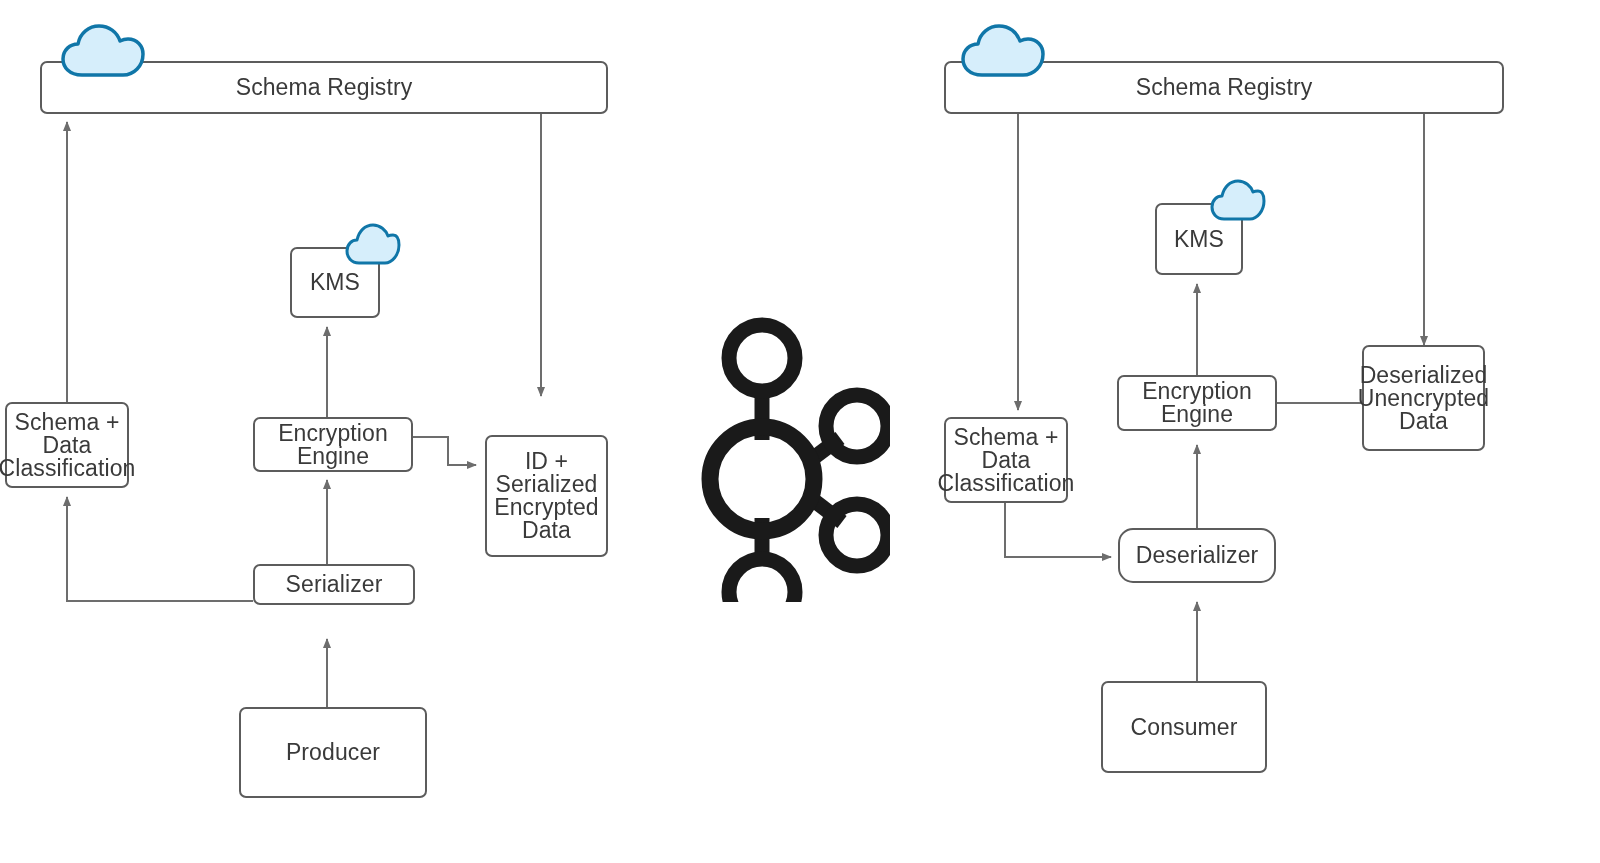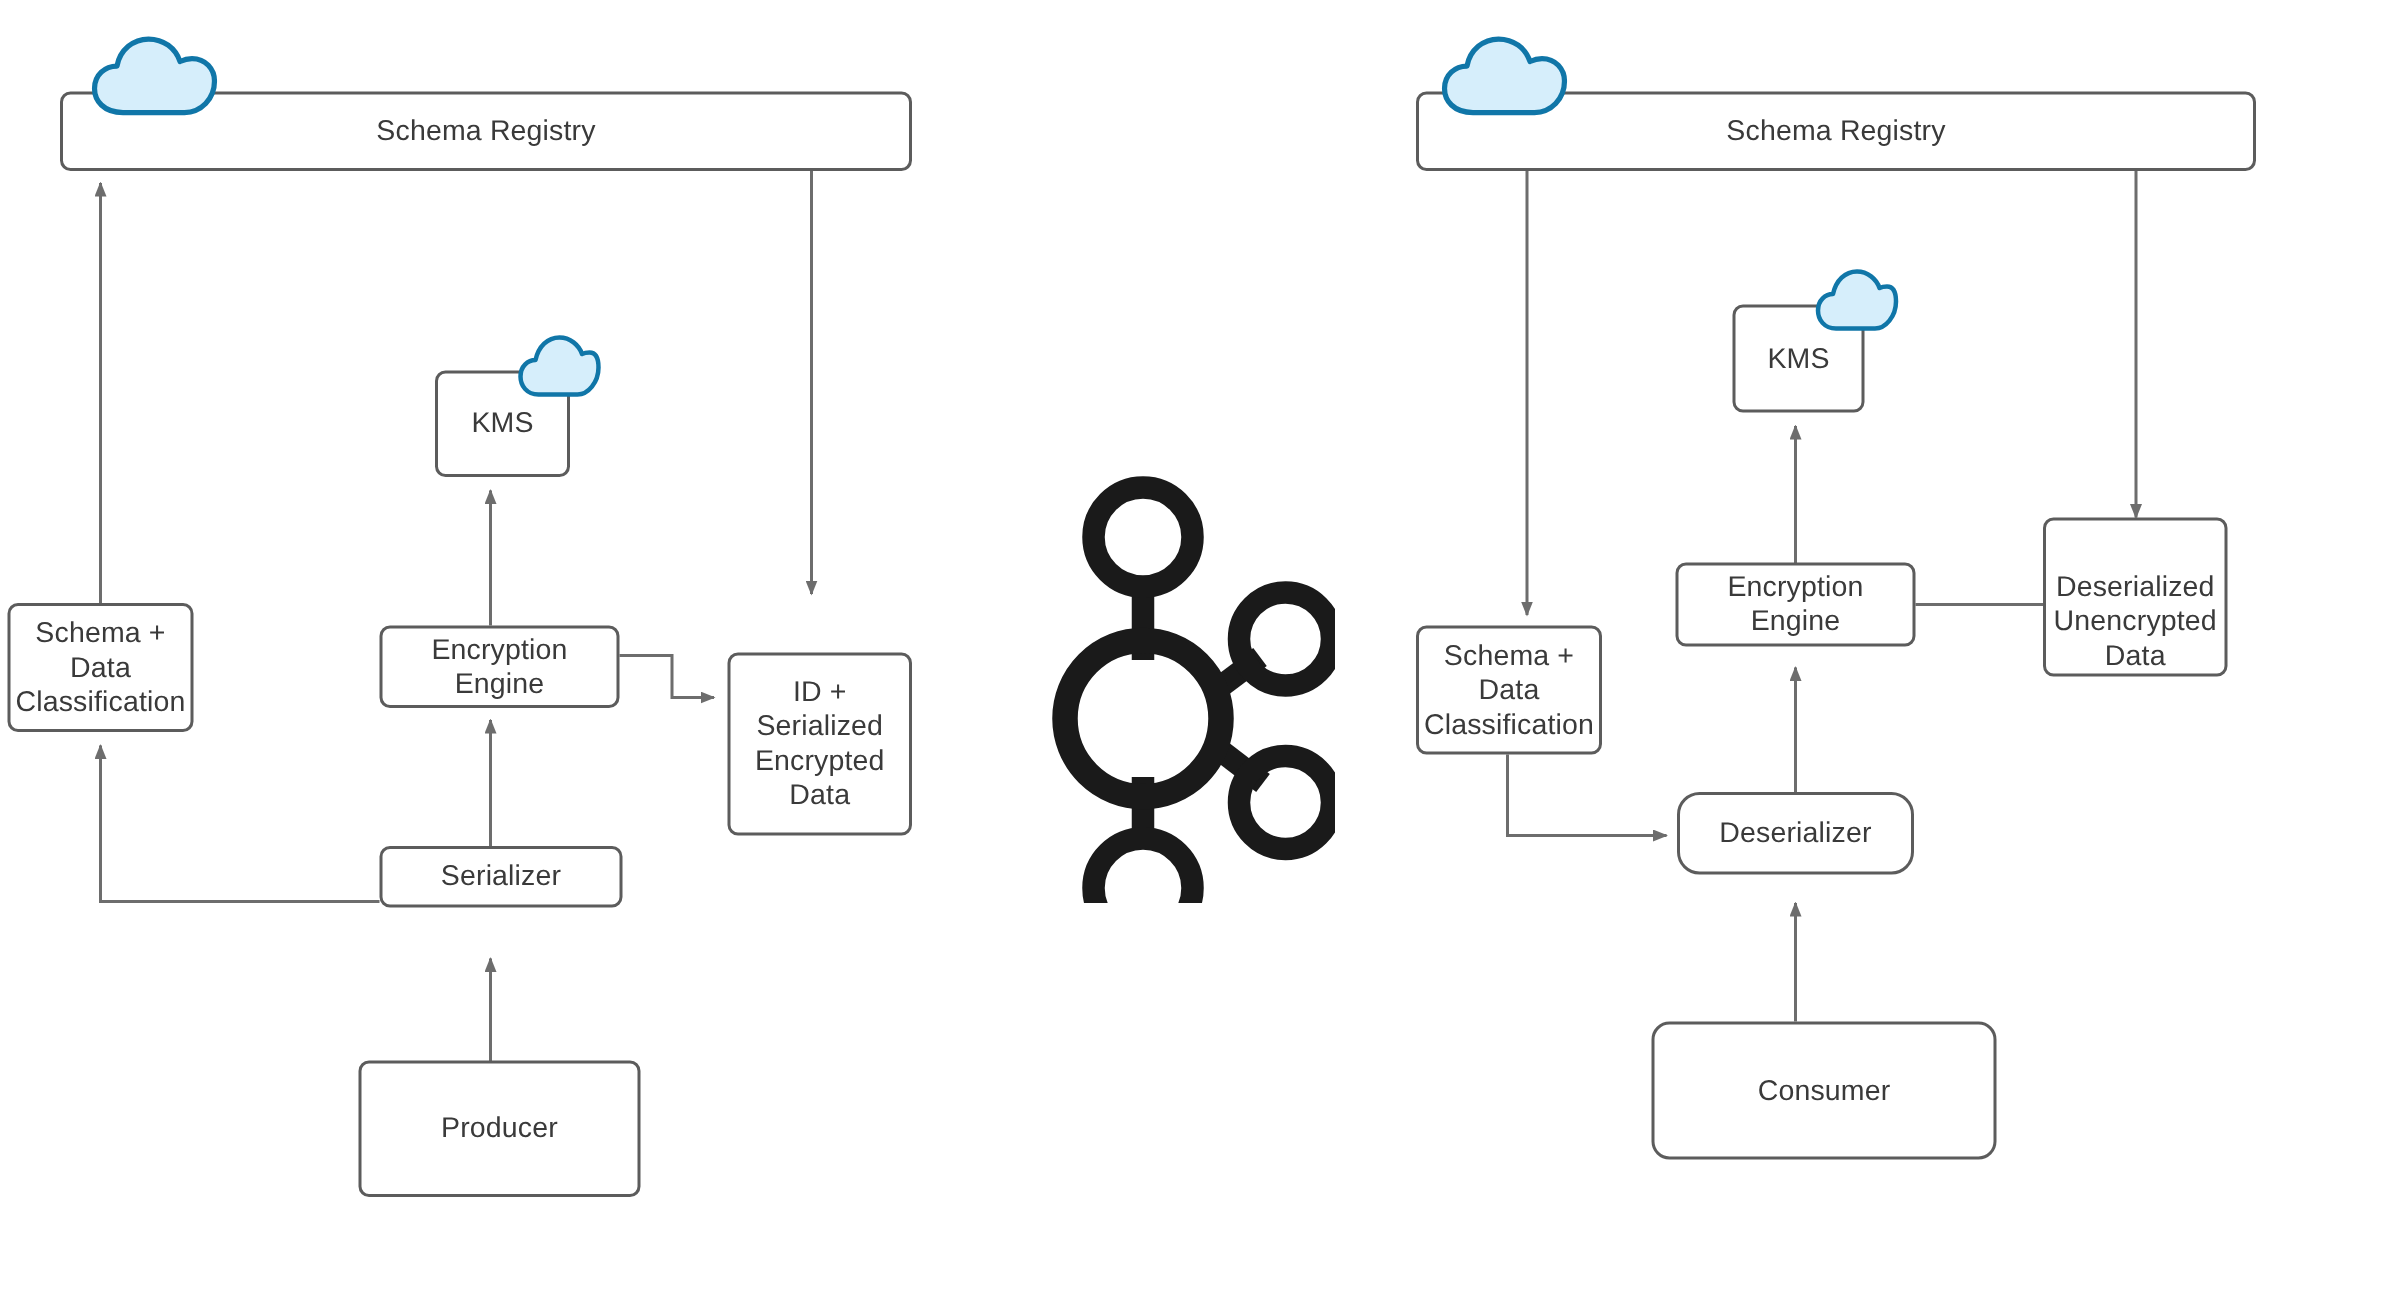"Schema Registry" .node { font-size: 19px -> 23px }
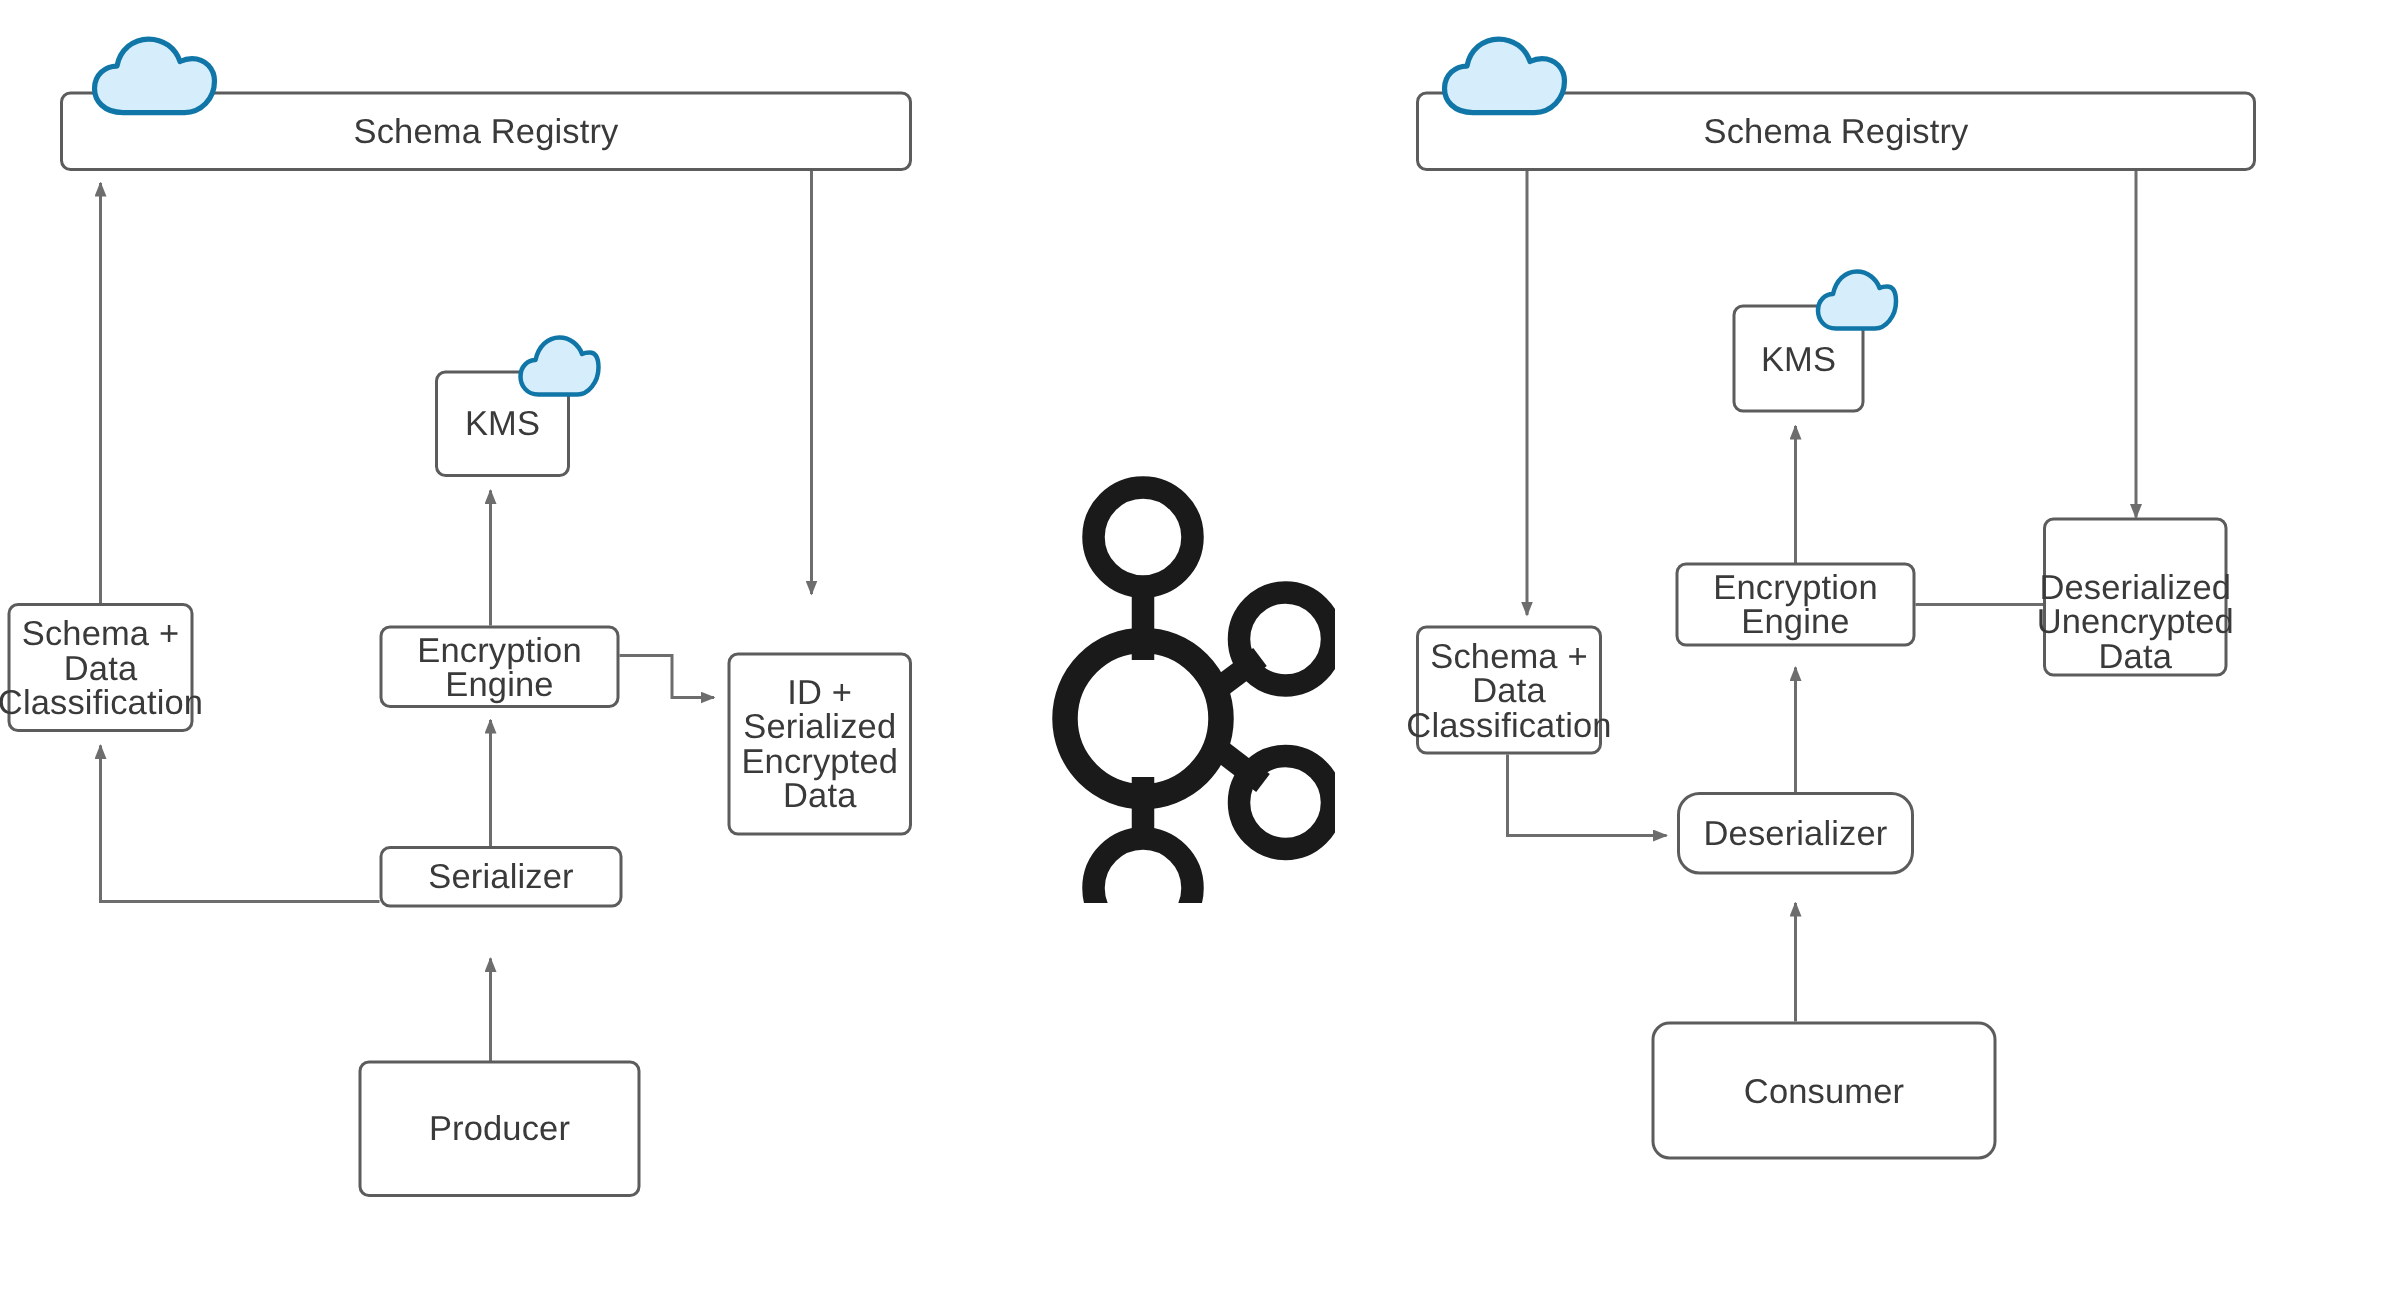"Deserialized" div.node { align-items: flex-end -> none }
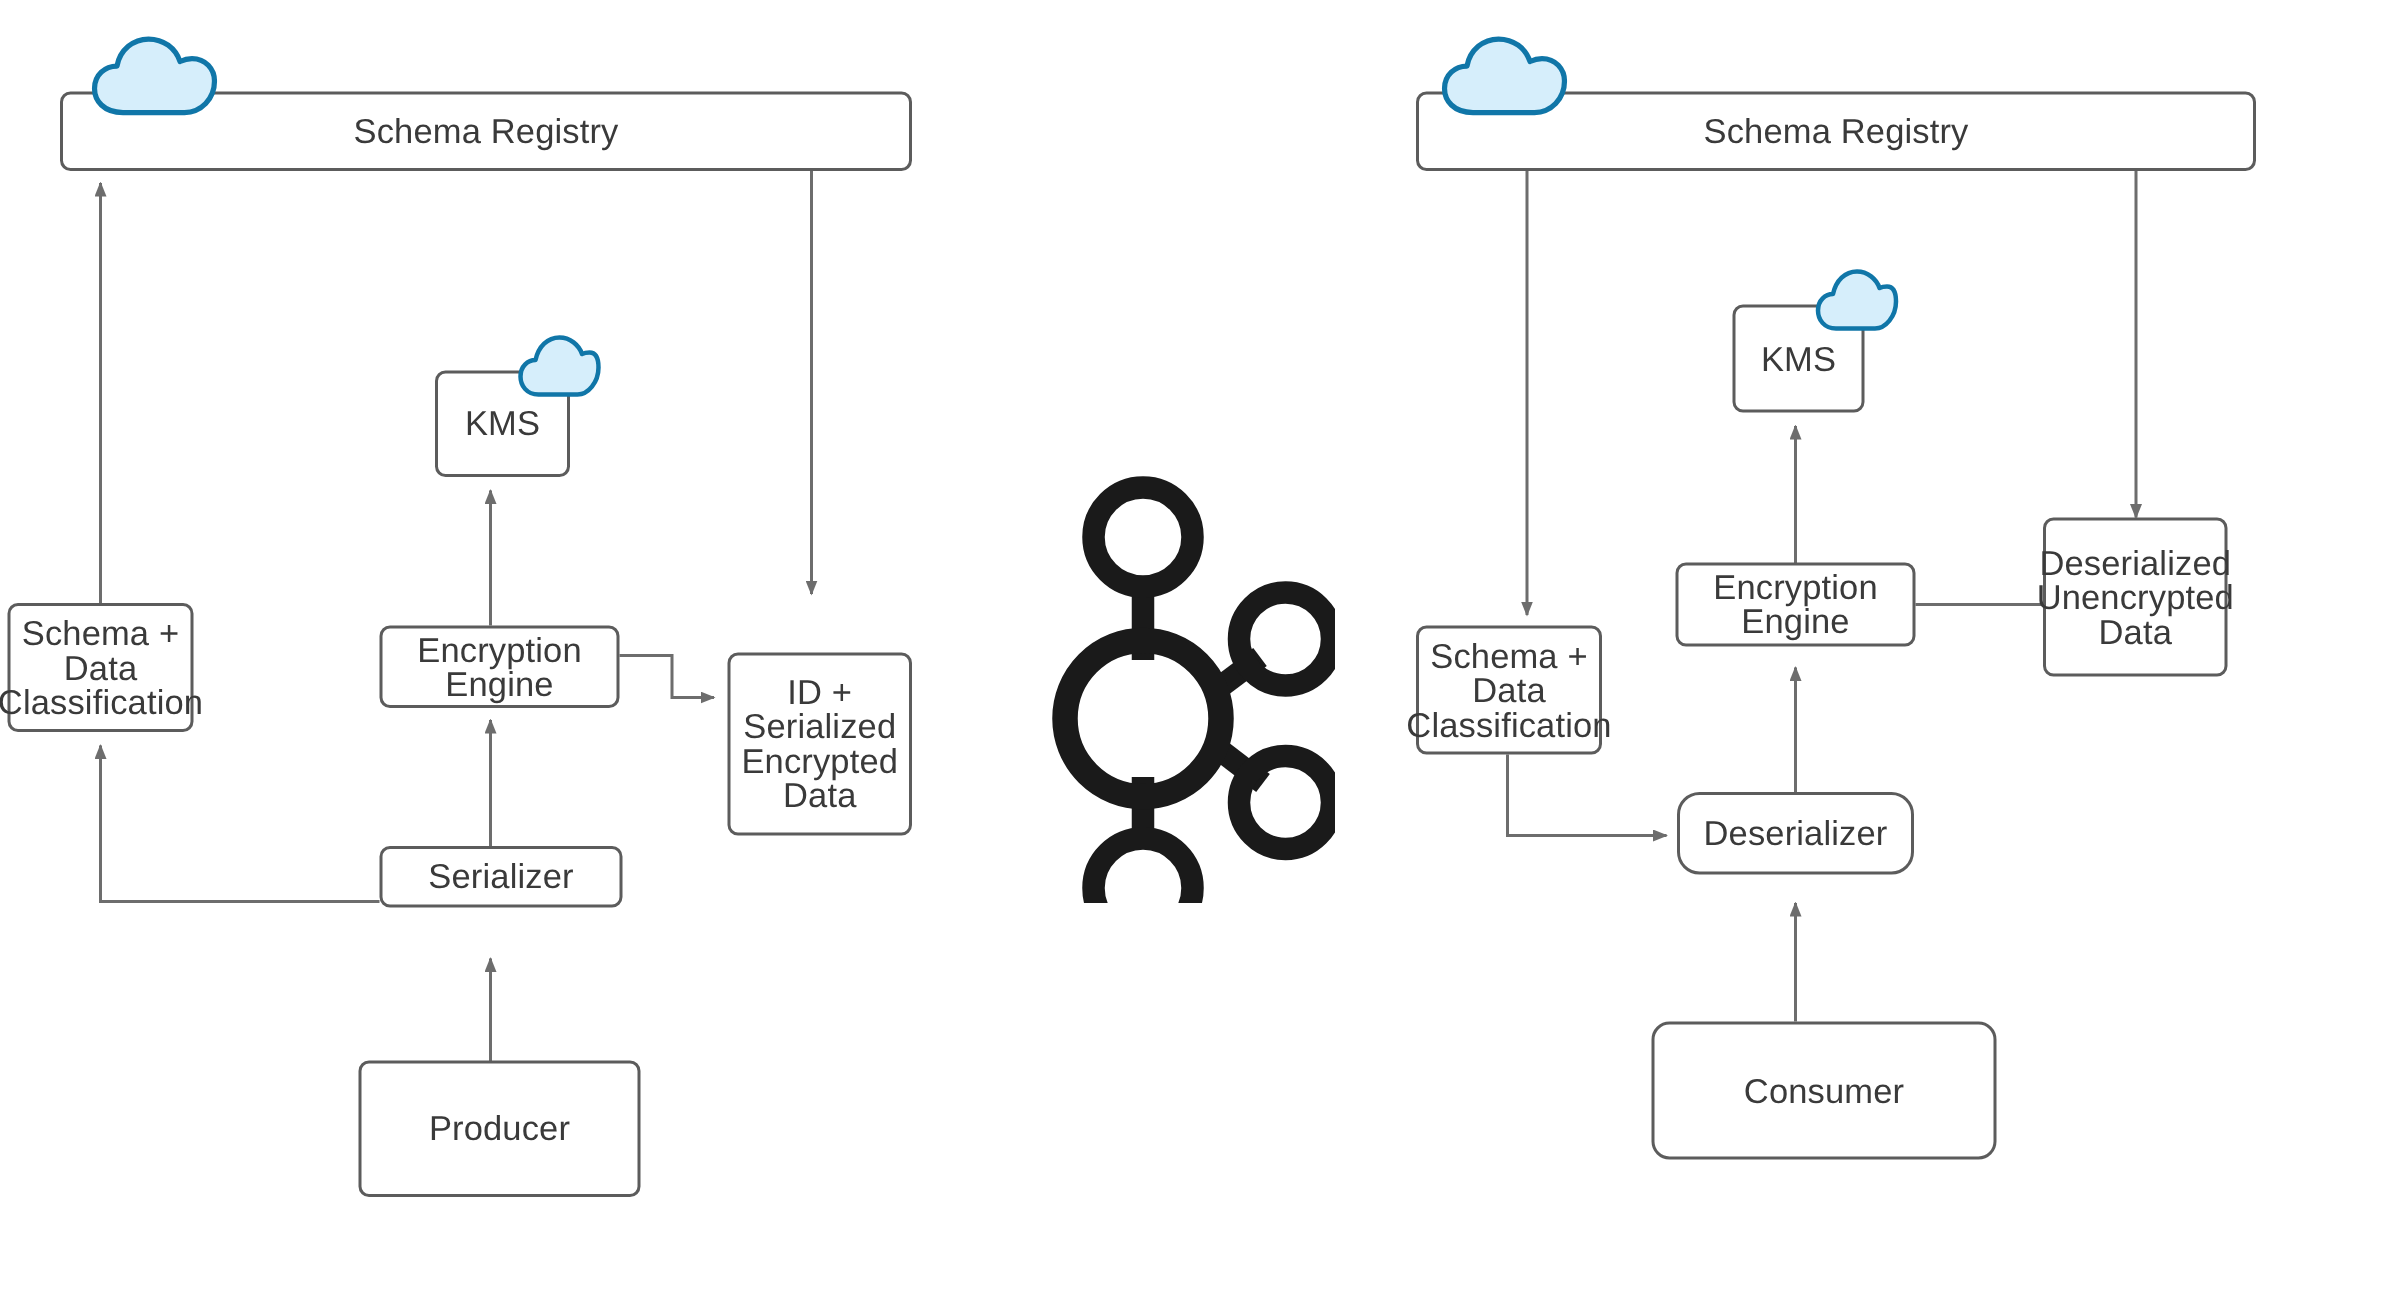"Consumer" div.node { border-radius: 12px -> none; width: 230px -> 166px }
